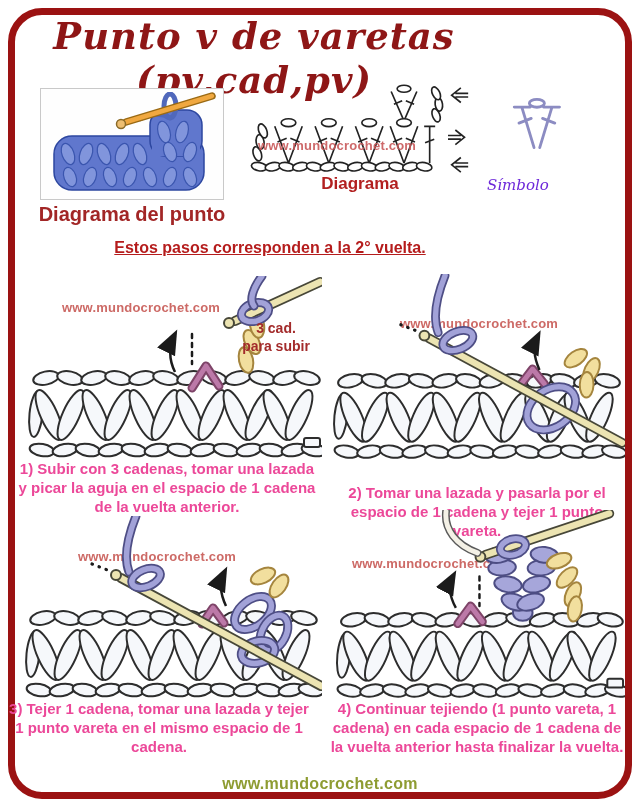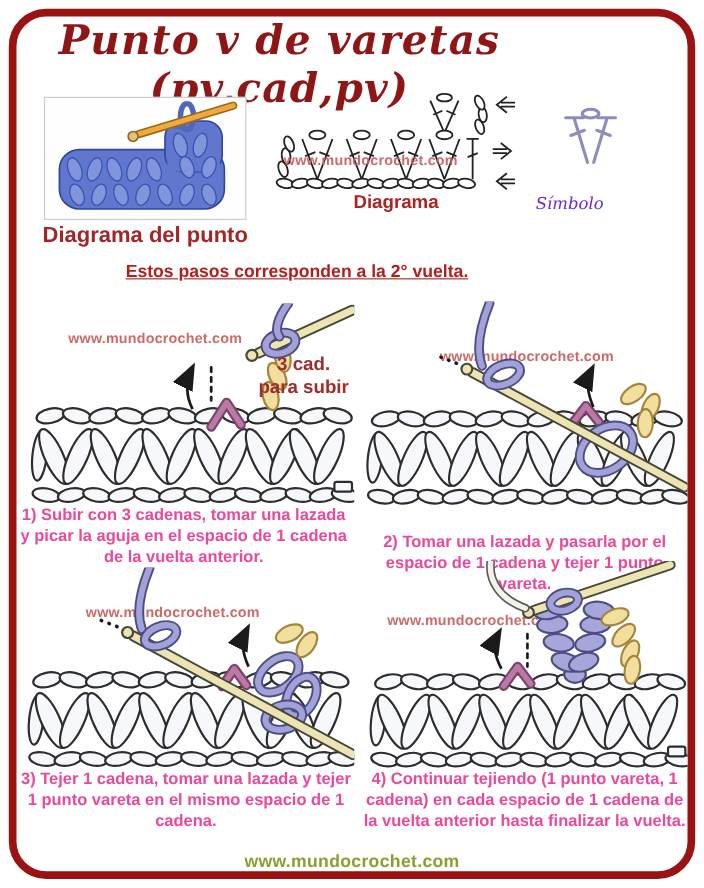"3 cad." .annot { font-size: 17px -> 14px }
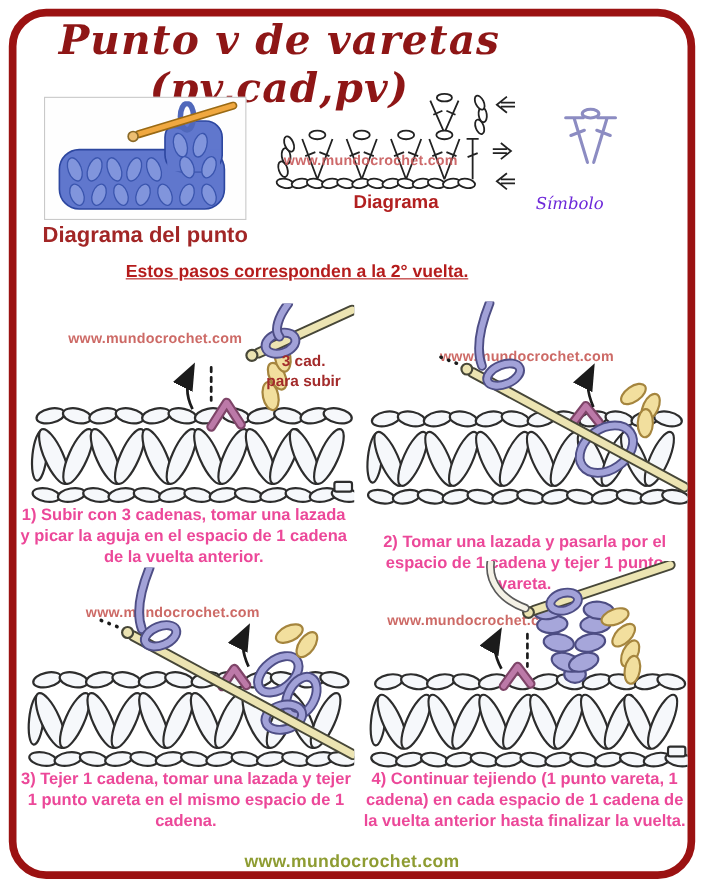"3) Tejer 1 cadena, tomar" .cap3 { left: 16px -> 6px }
